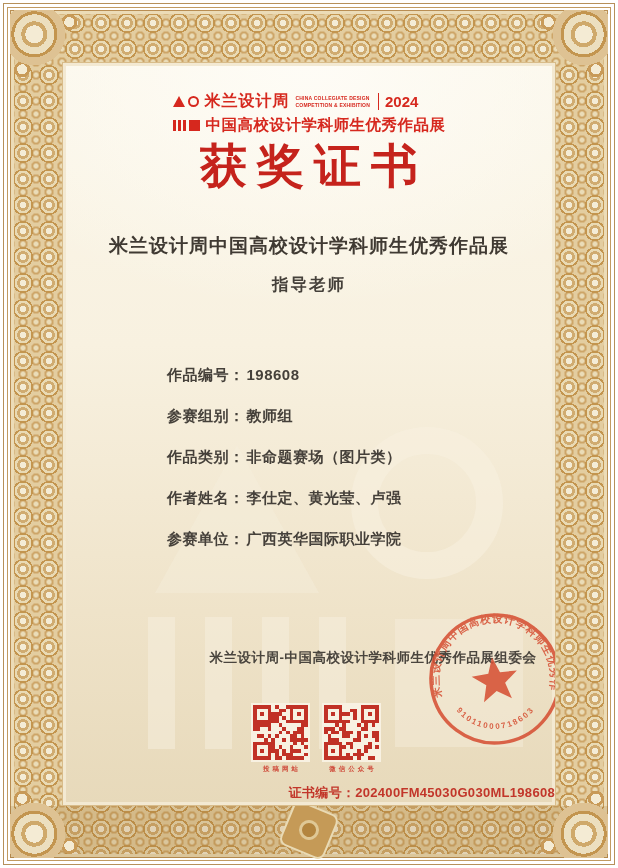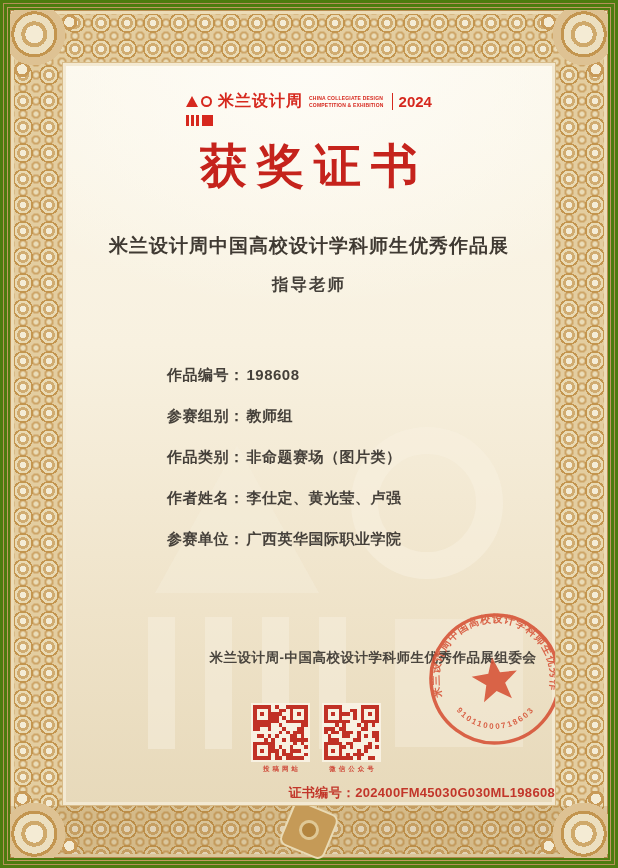"米兰设计周" .stage { background: #4d7c0f -> #ffffff }
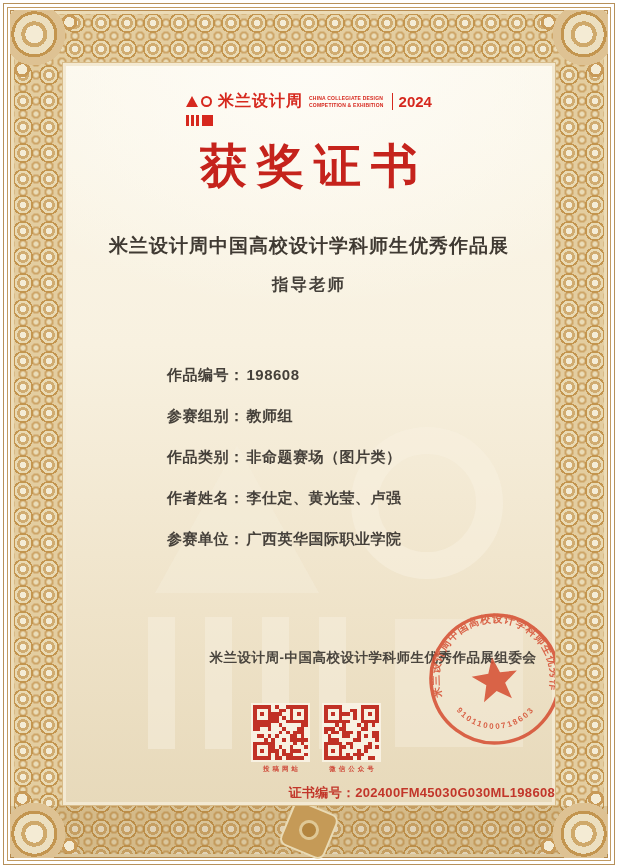"中国高校设计学科师生优秀作品展" span.brand-sub { html: none -> <span>中国高校设计学科师生优秀作品展</span> }
